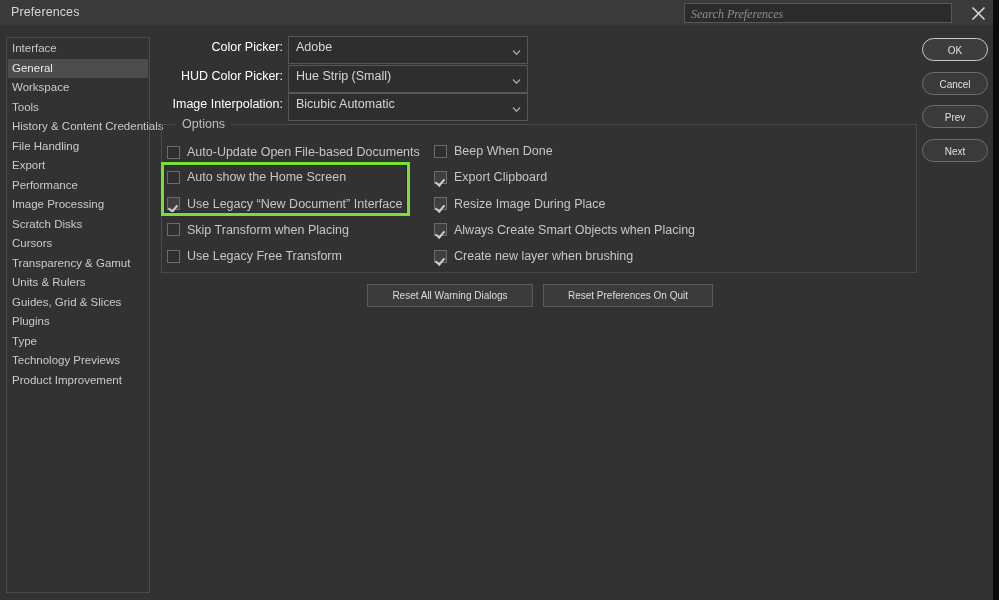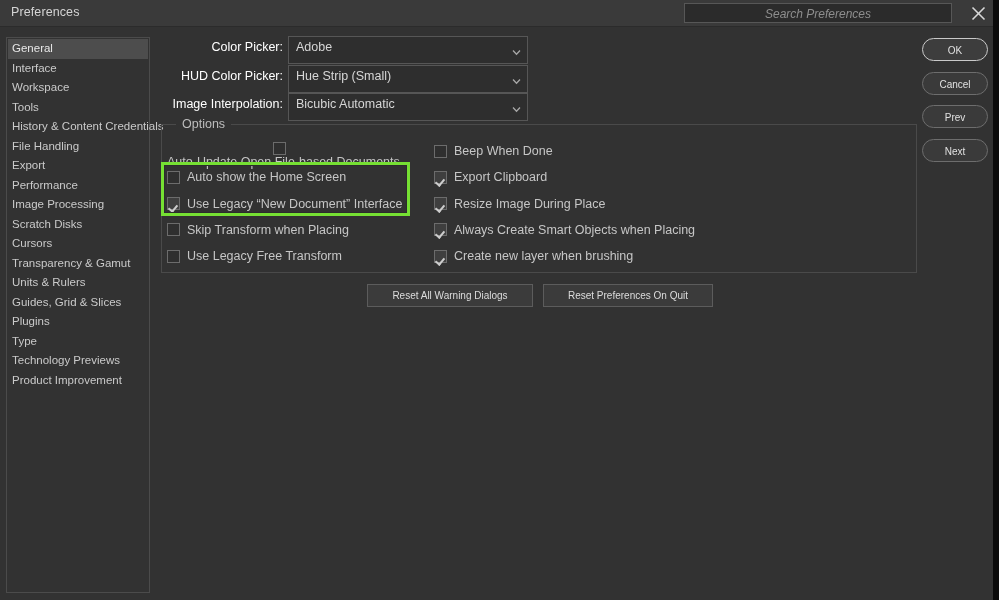"Search Preferences" #search-input { font-family: Liberation Sans, sans-serif -> Liberation Serif, serif; text-align: center -> none }
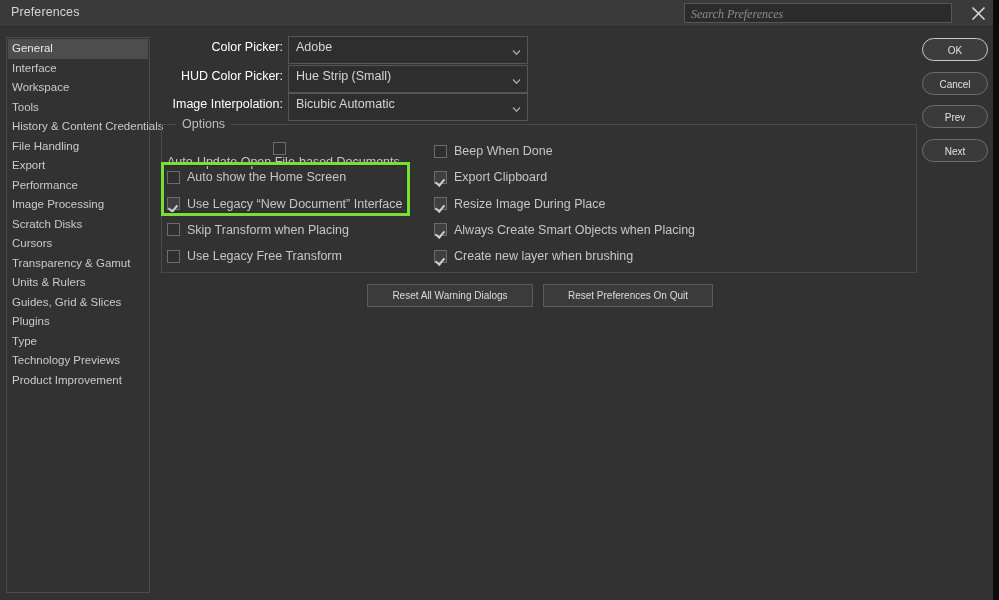"General" div.side-item { order: before "Interface" -> after "Interface" }
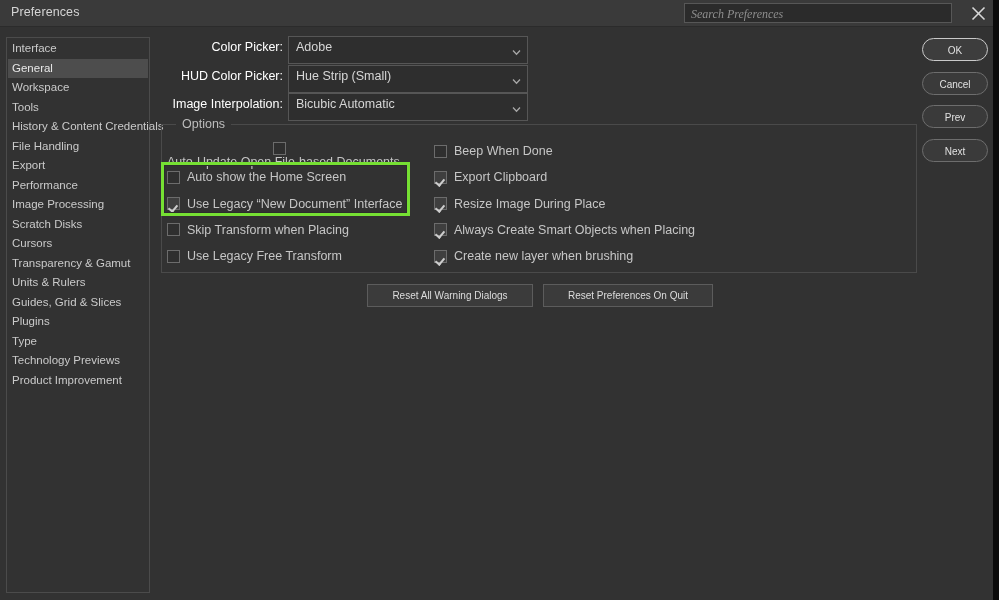"Auto-Update Open File-based Documents" div.cb-row { flex-direction: column -> none }
